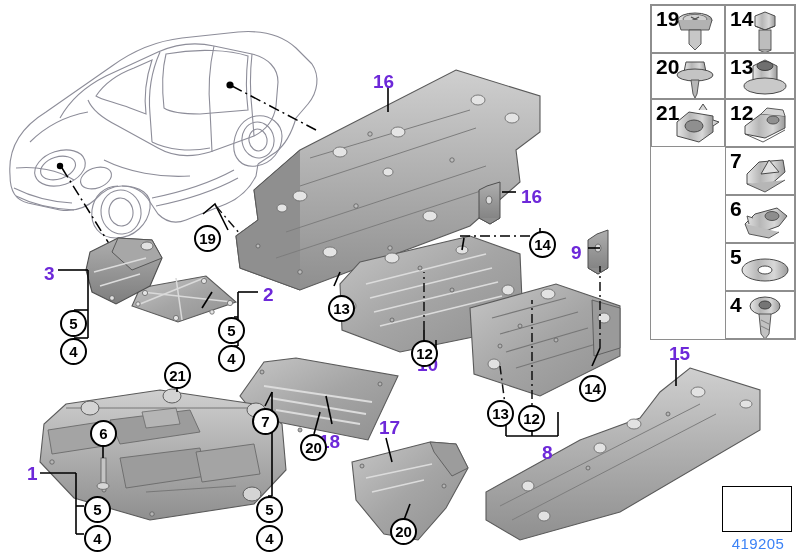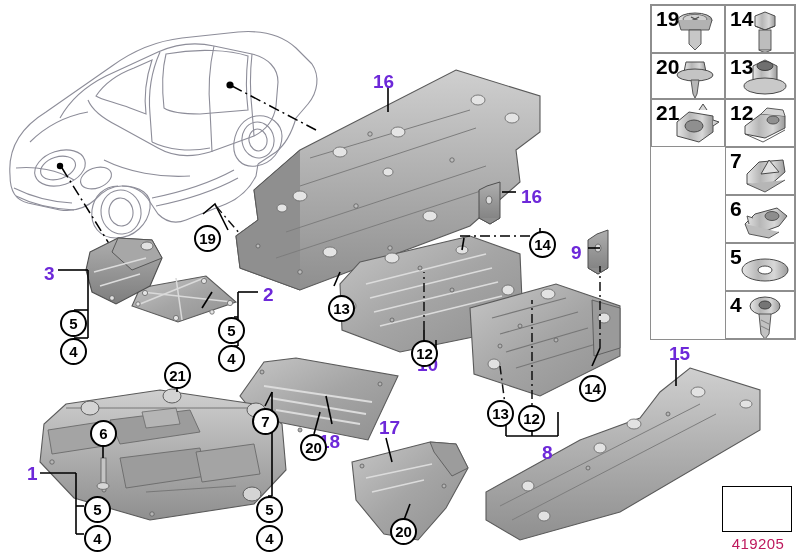"419205" #idtext { color: #be185d -> #3b82f6 }
